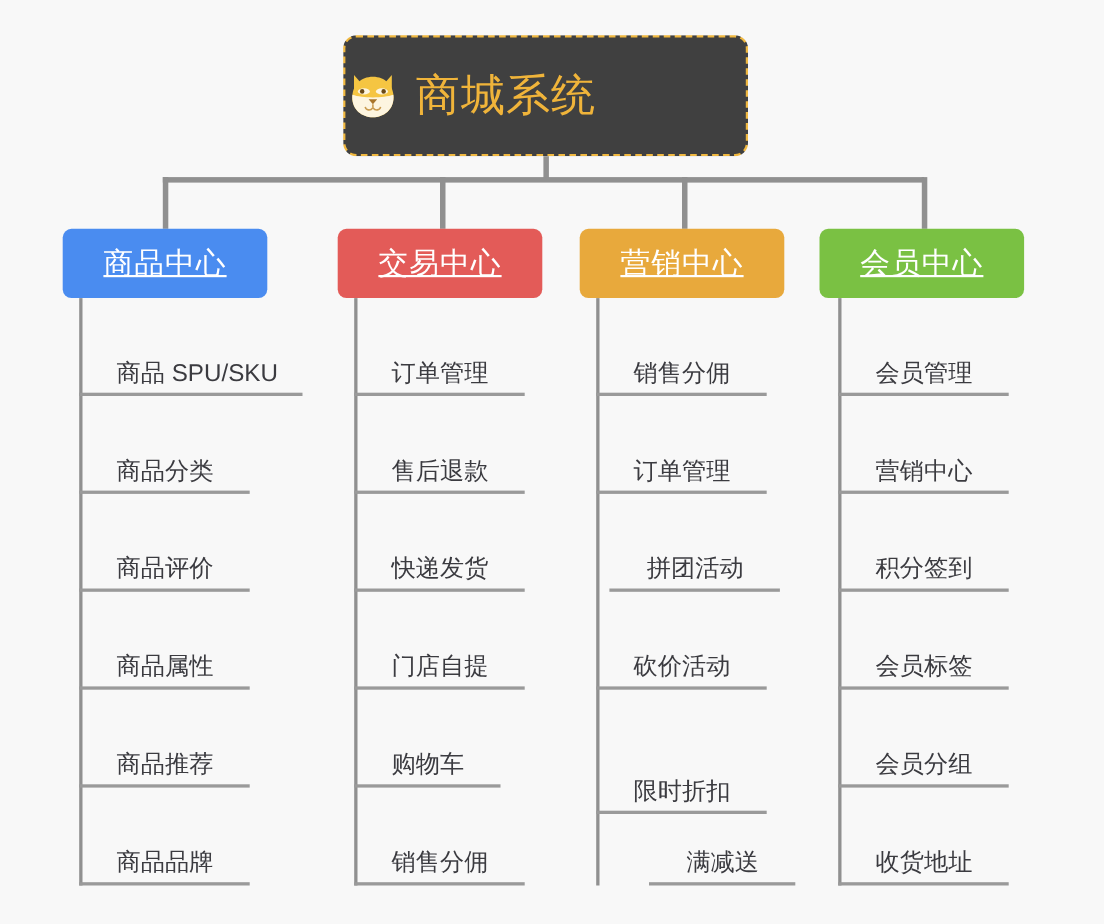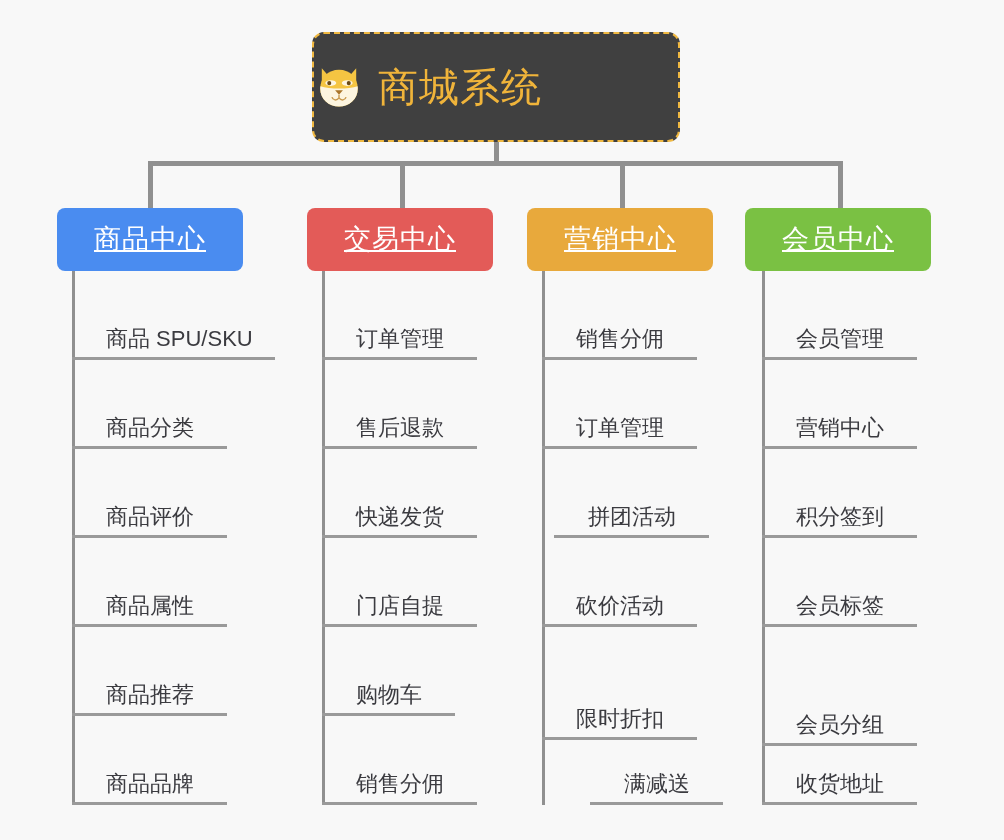"会员分组" div.leaf { margin-top: 30px -> none }
